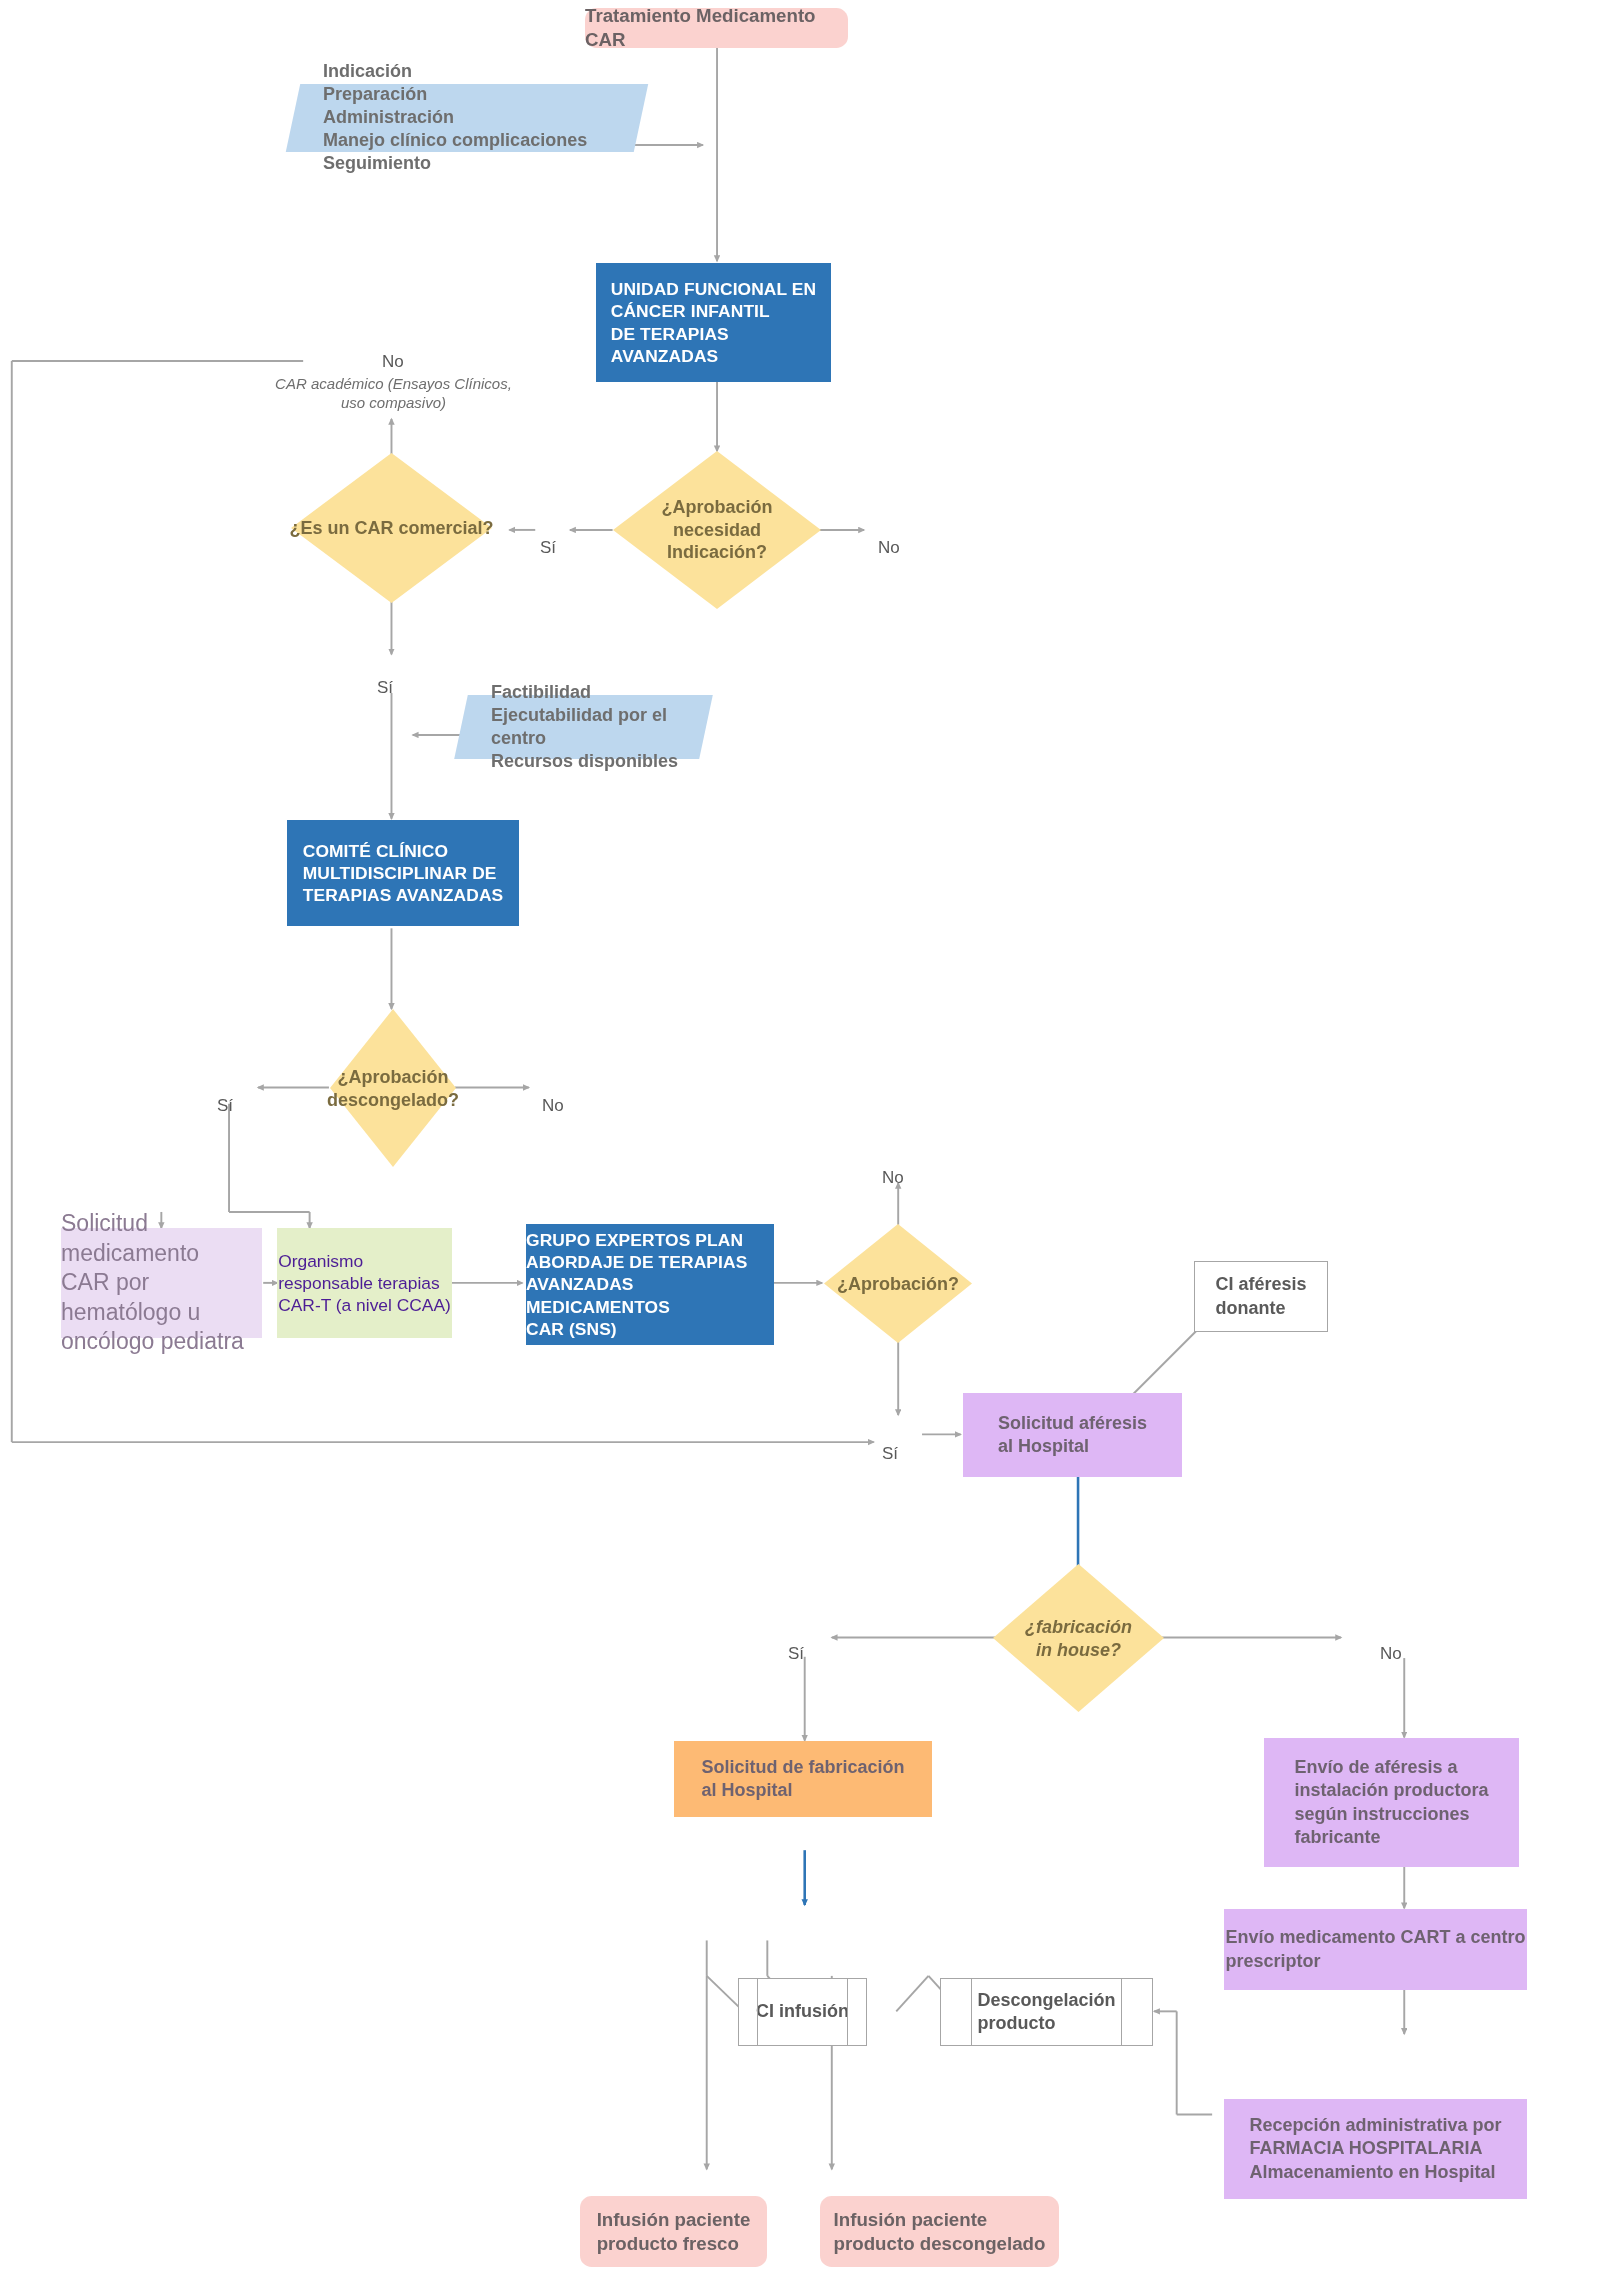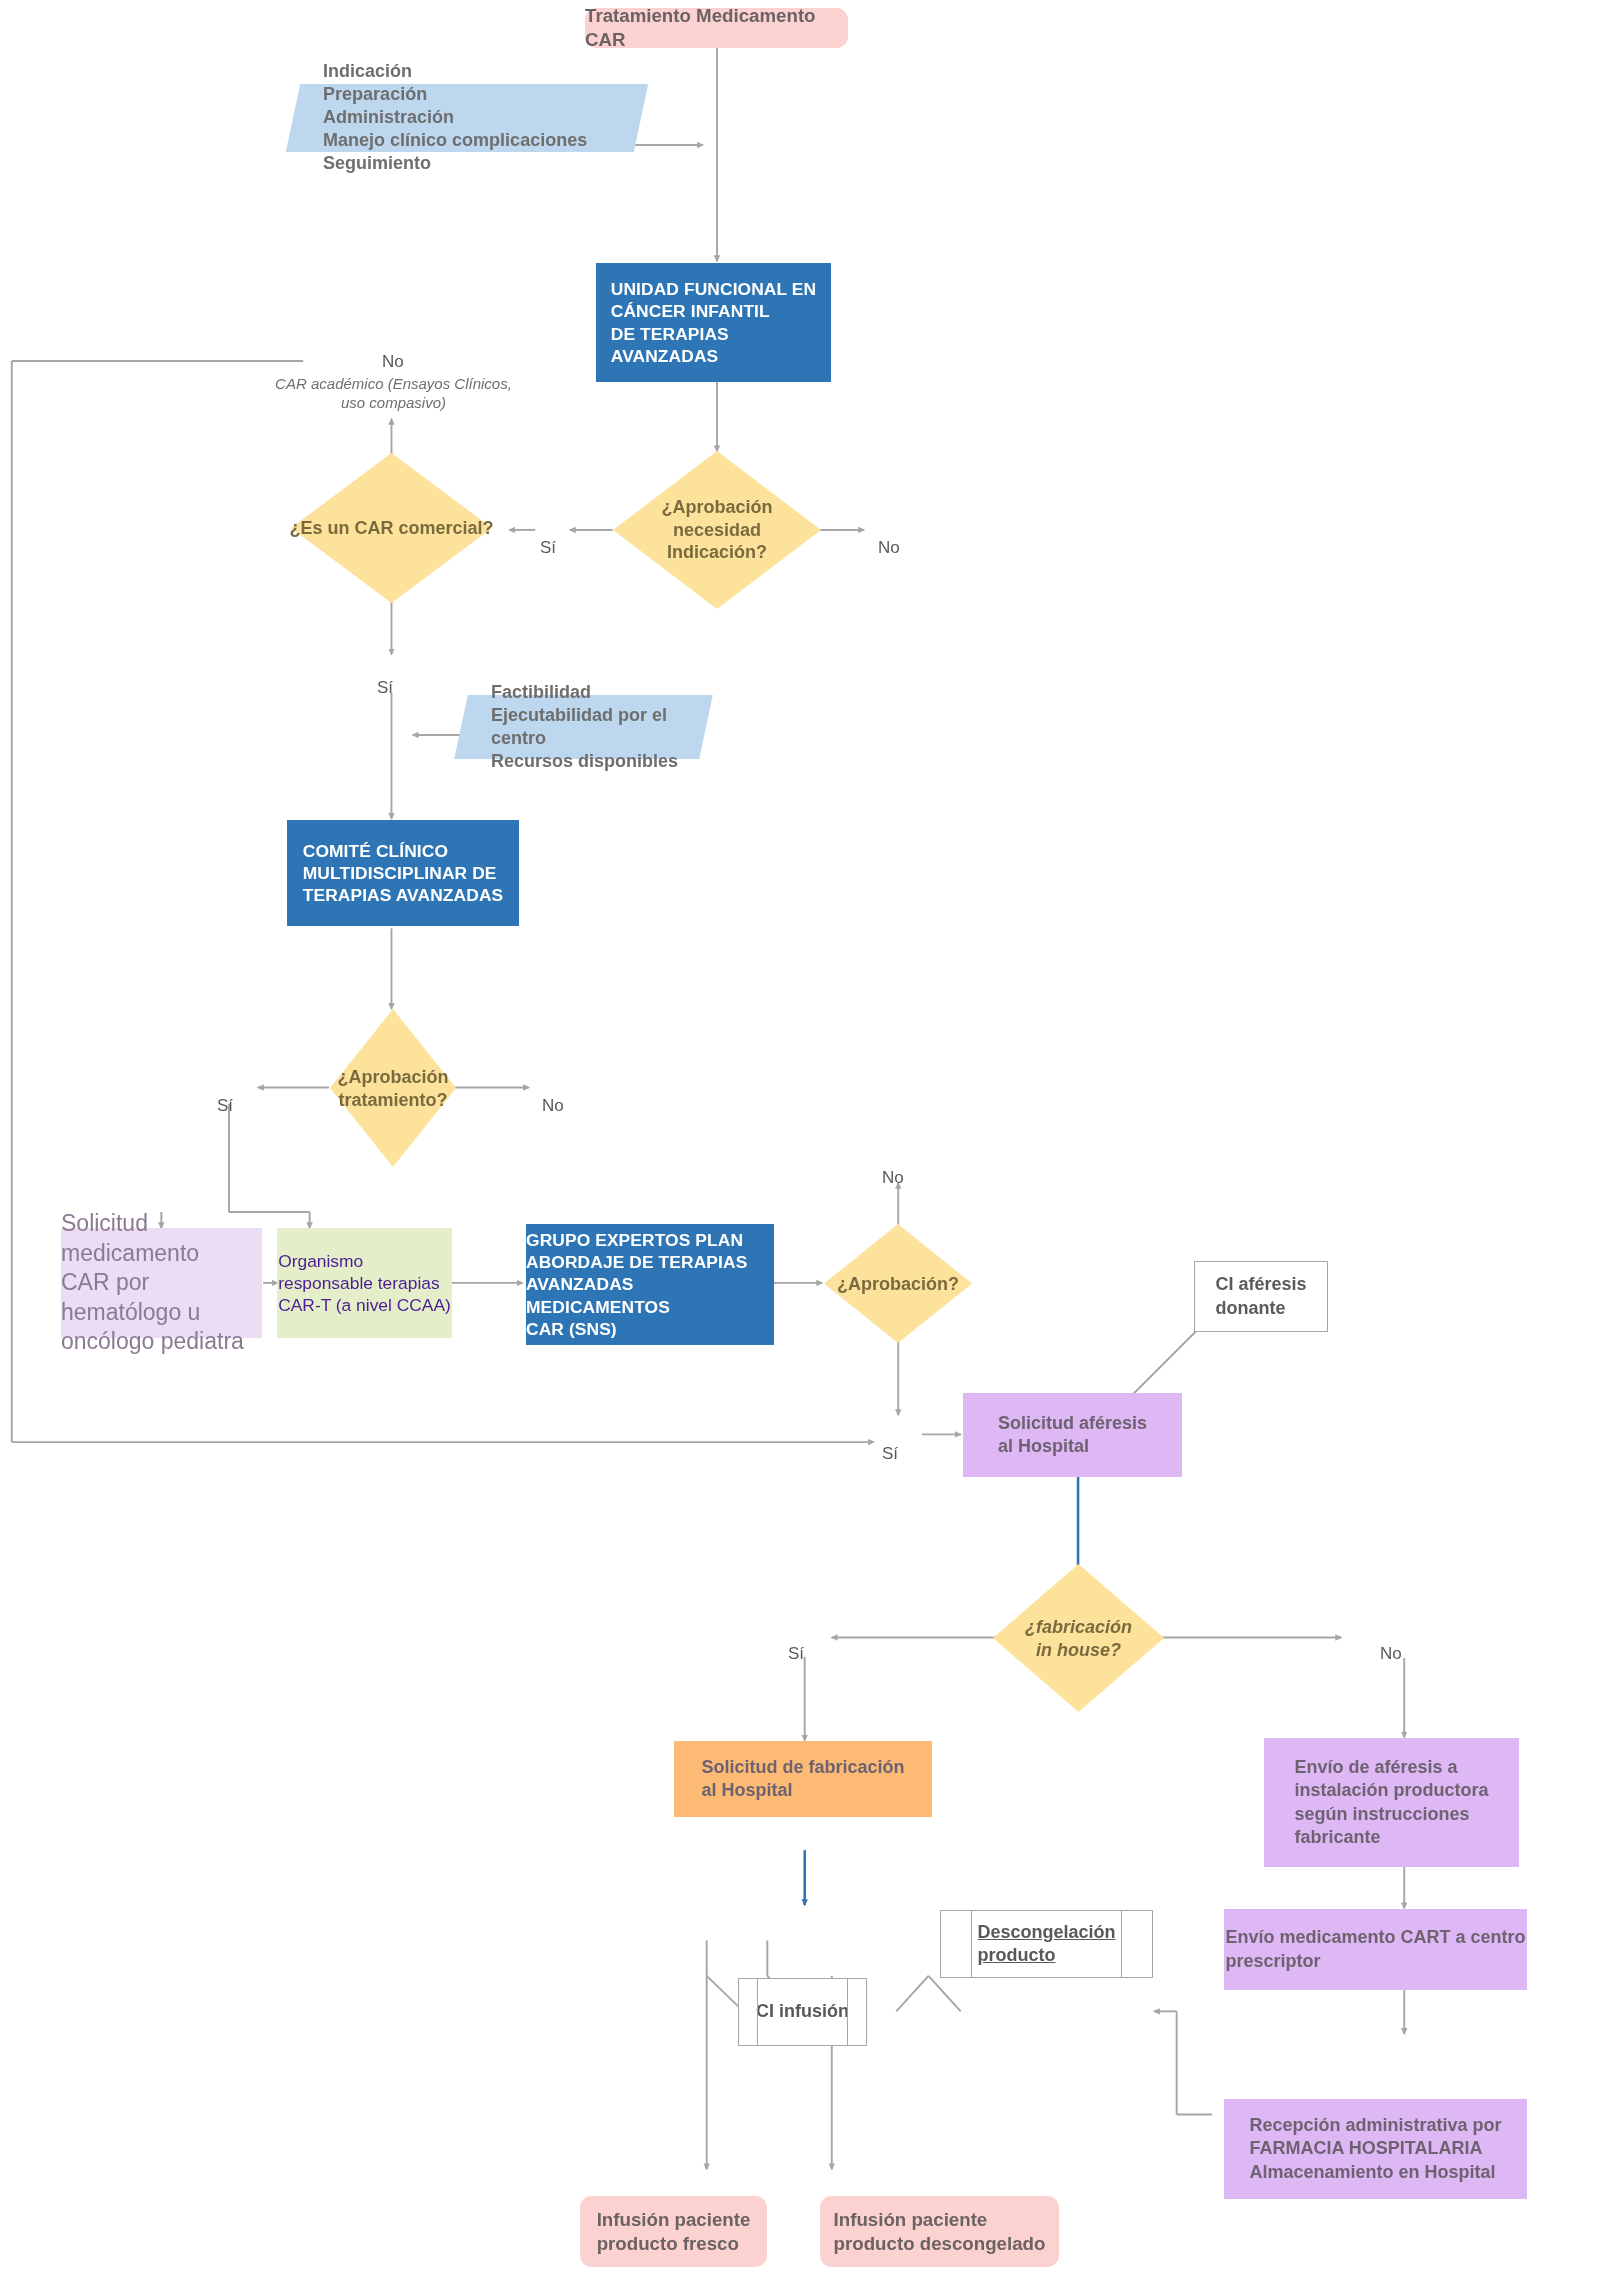"¿Aprobación" div.diamond-label { text: tratamiento -> descongelado }
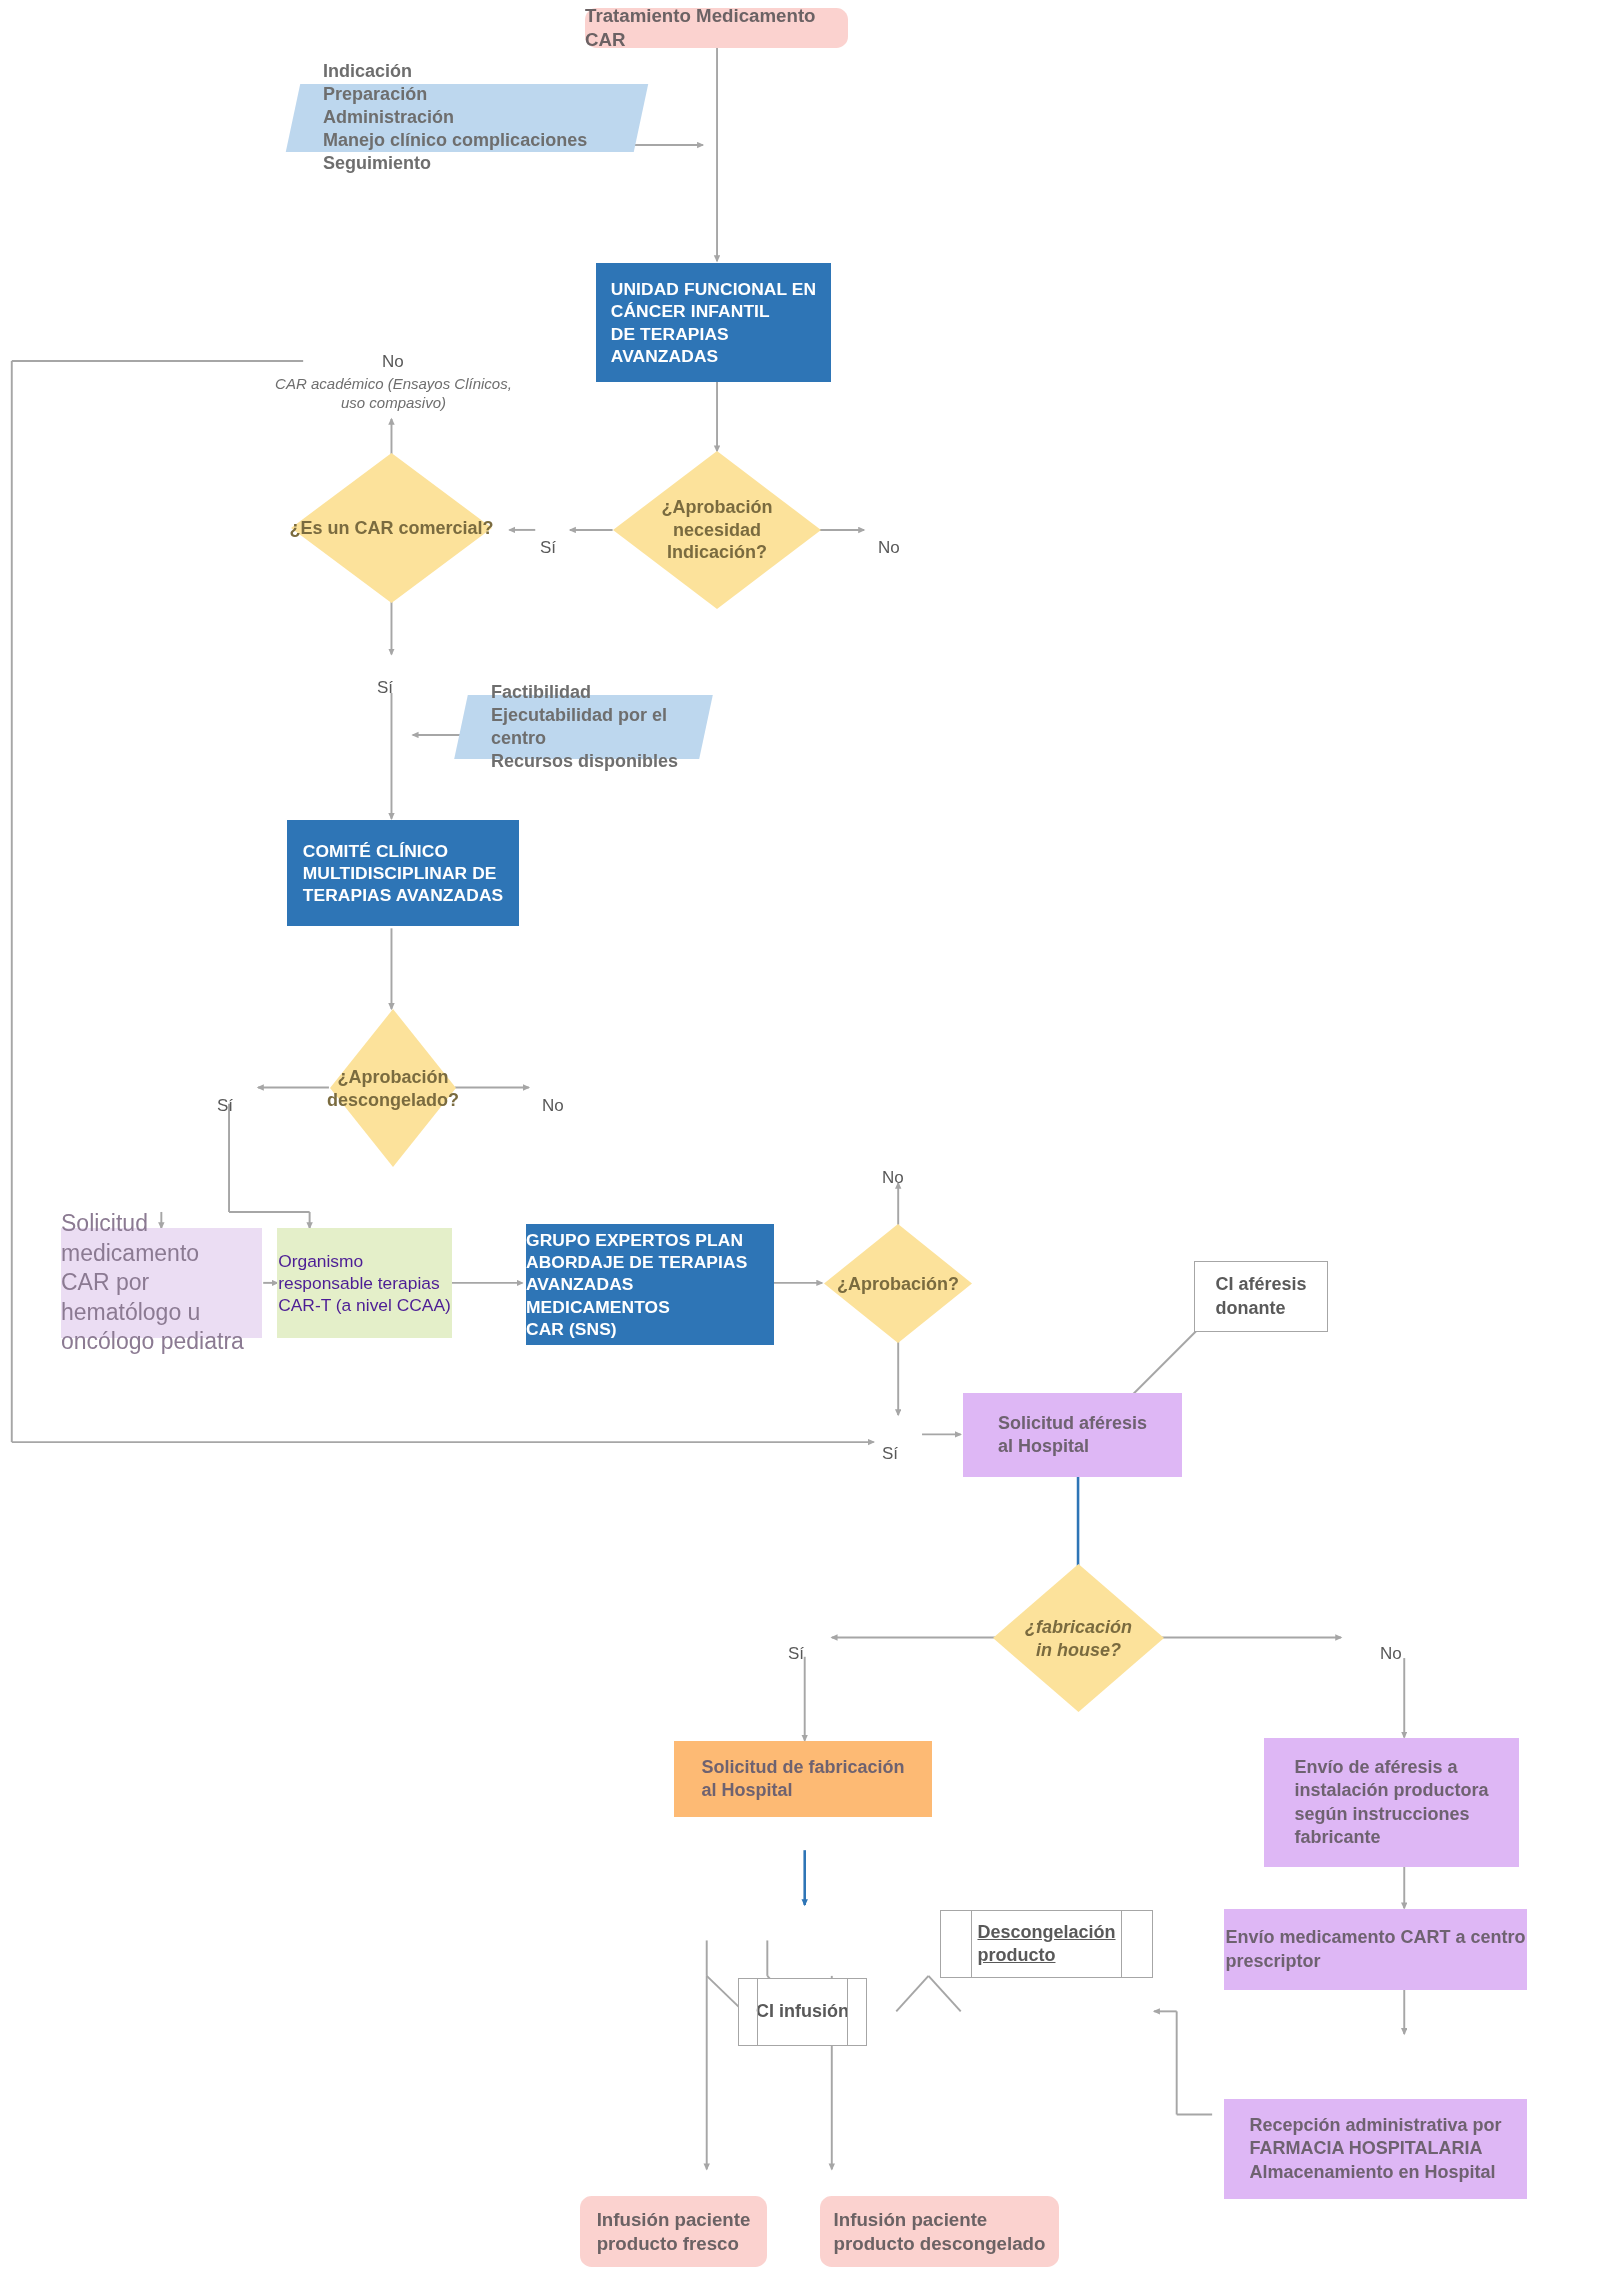"Descongelación" div.node { text-decoration: underline -> none; top: 1910px -> 1978px }
